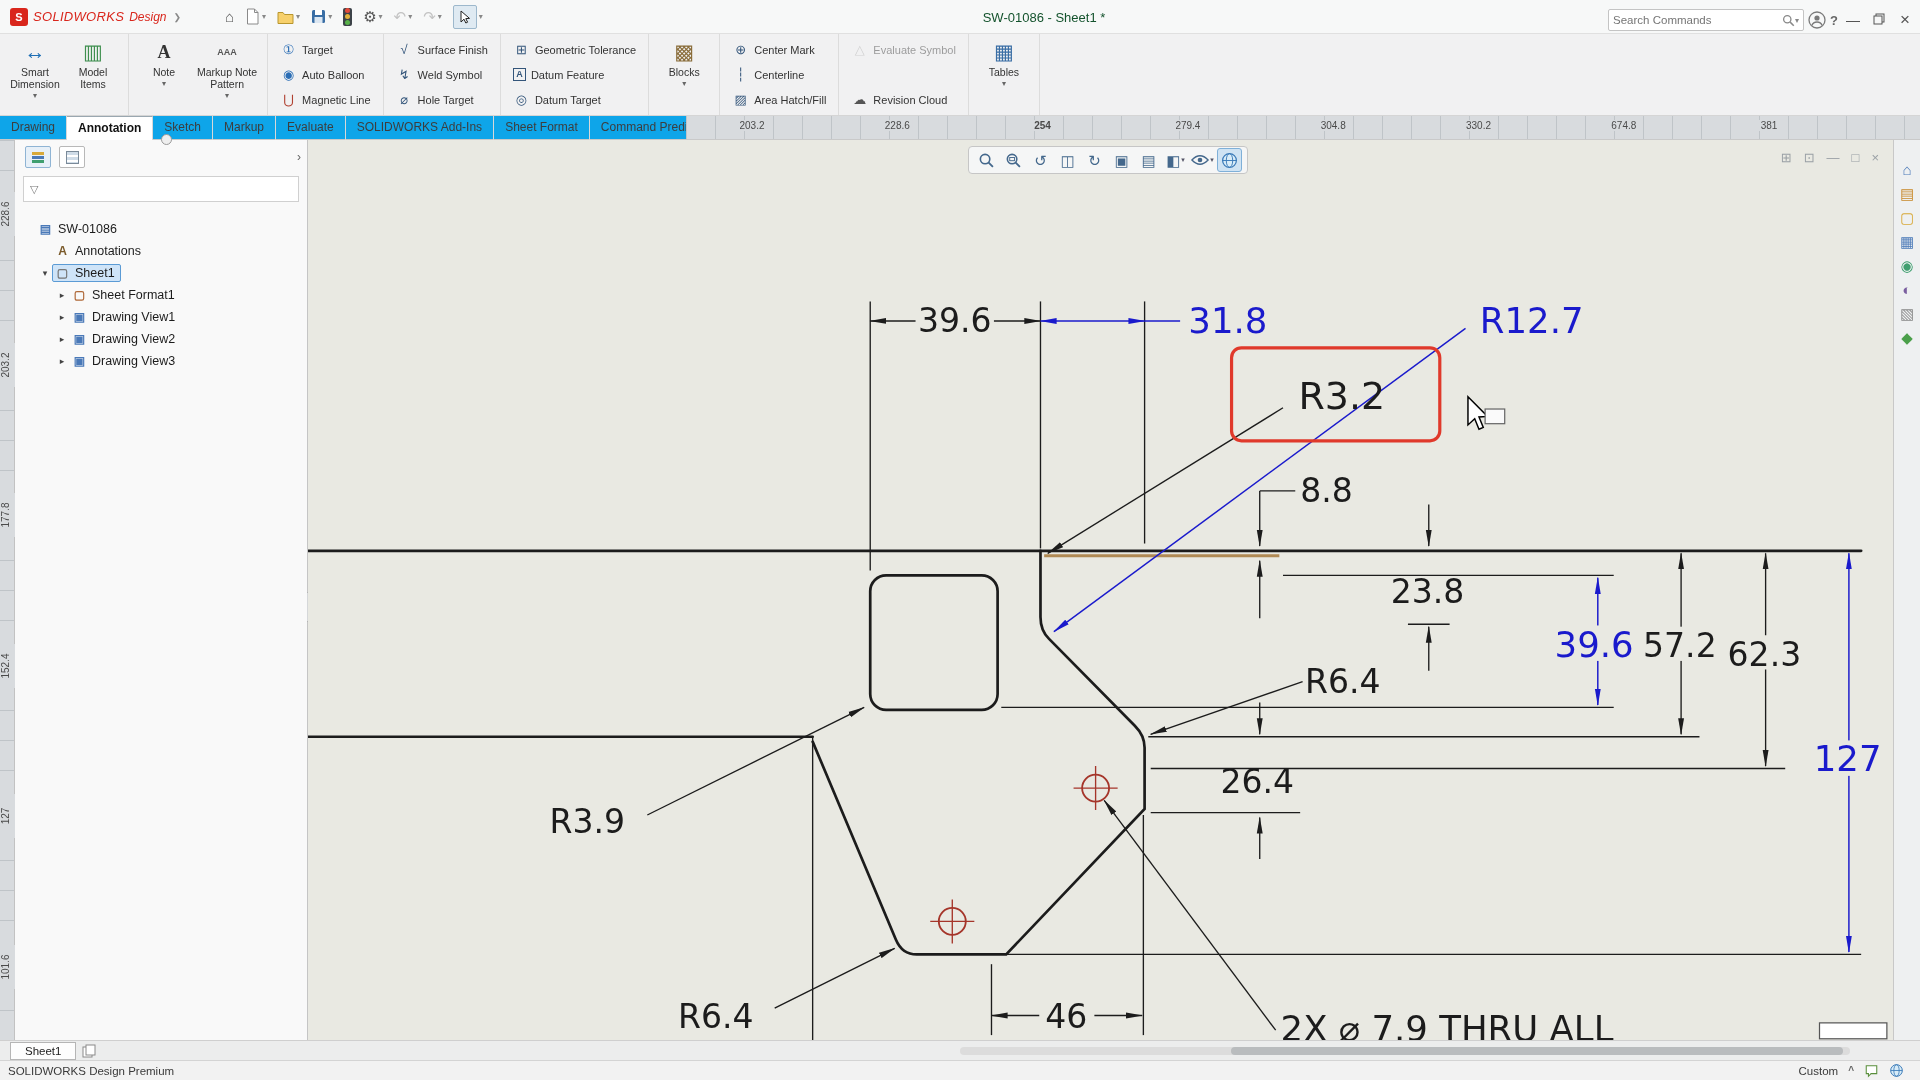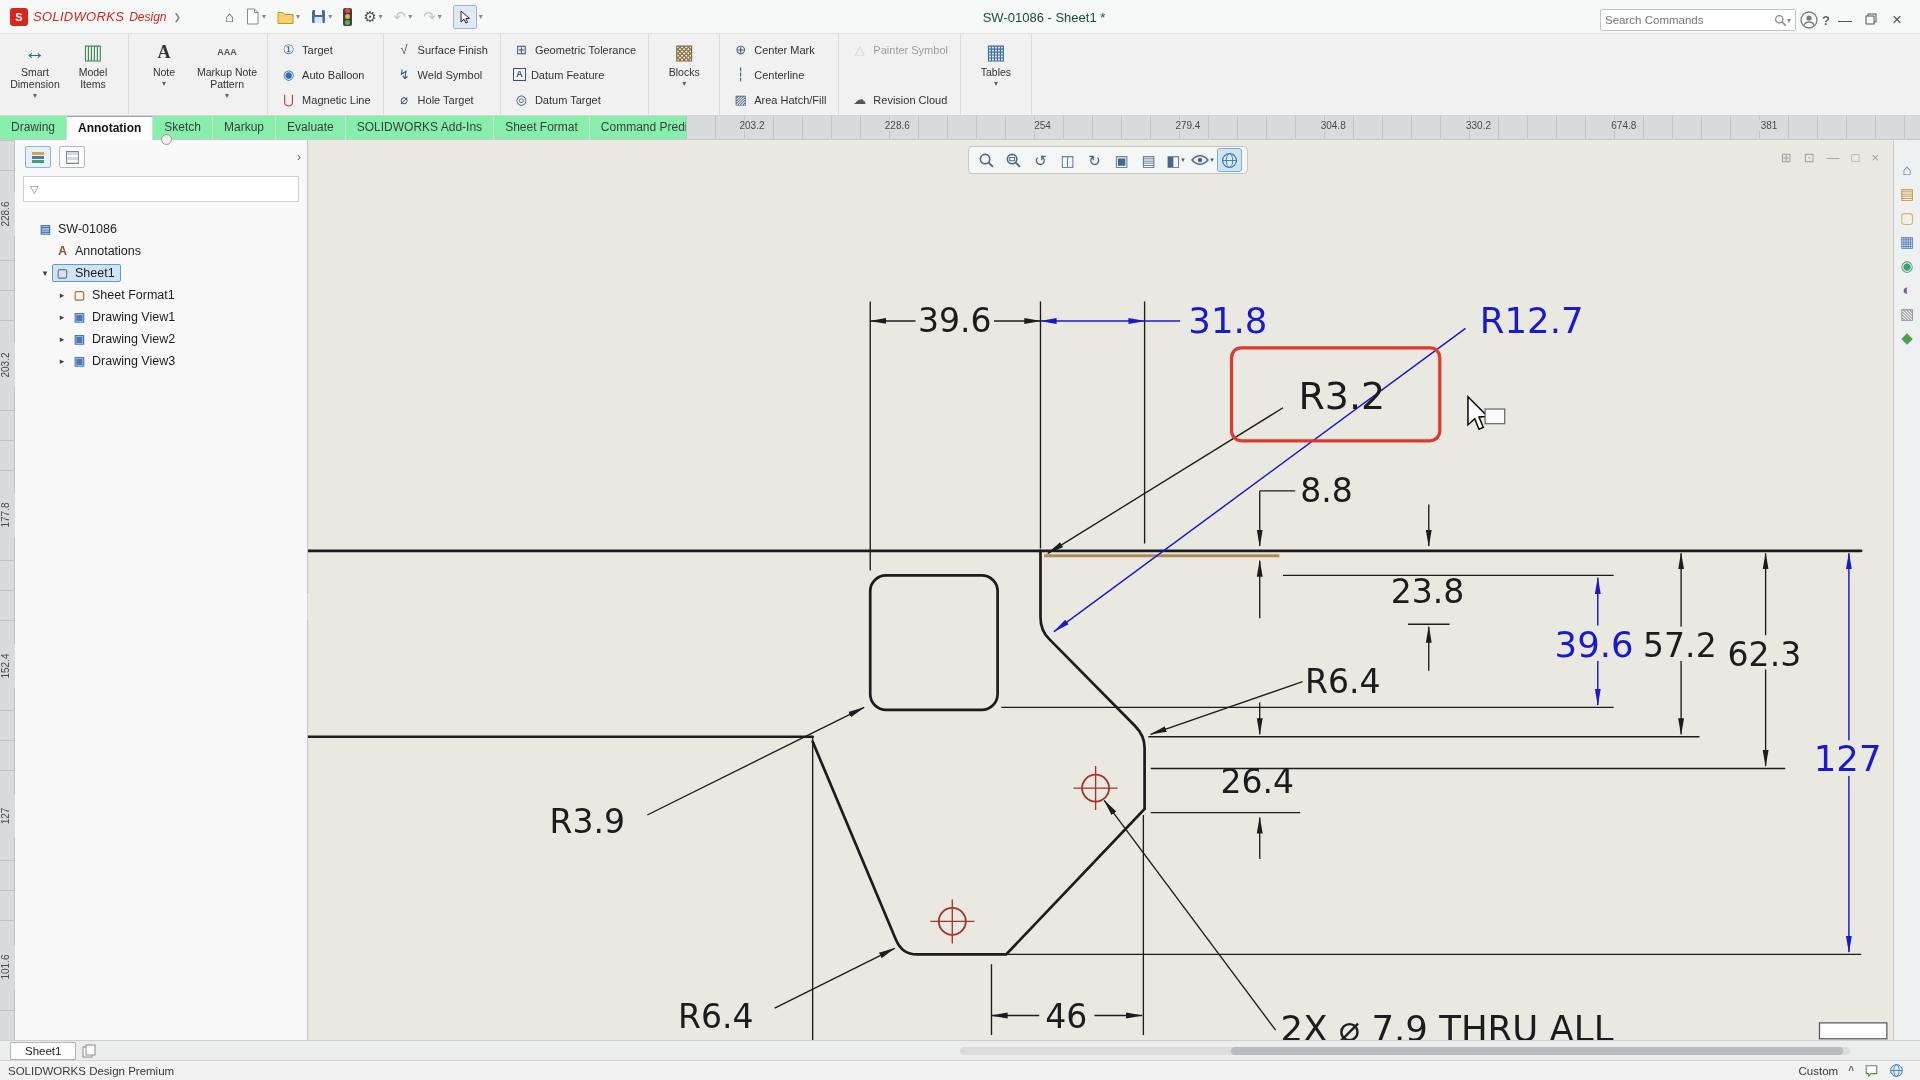"Search Commands" .tb-right { padding-right: 12px -> 4px }
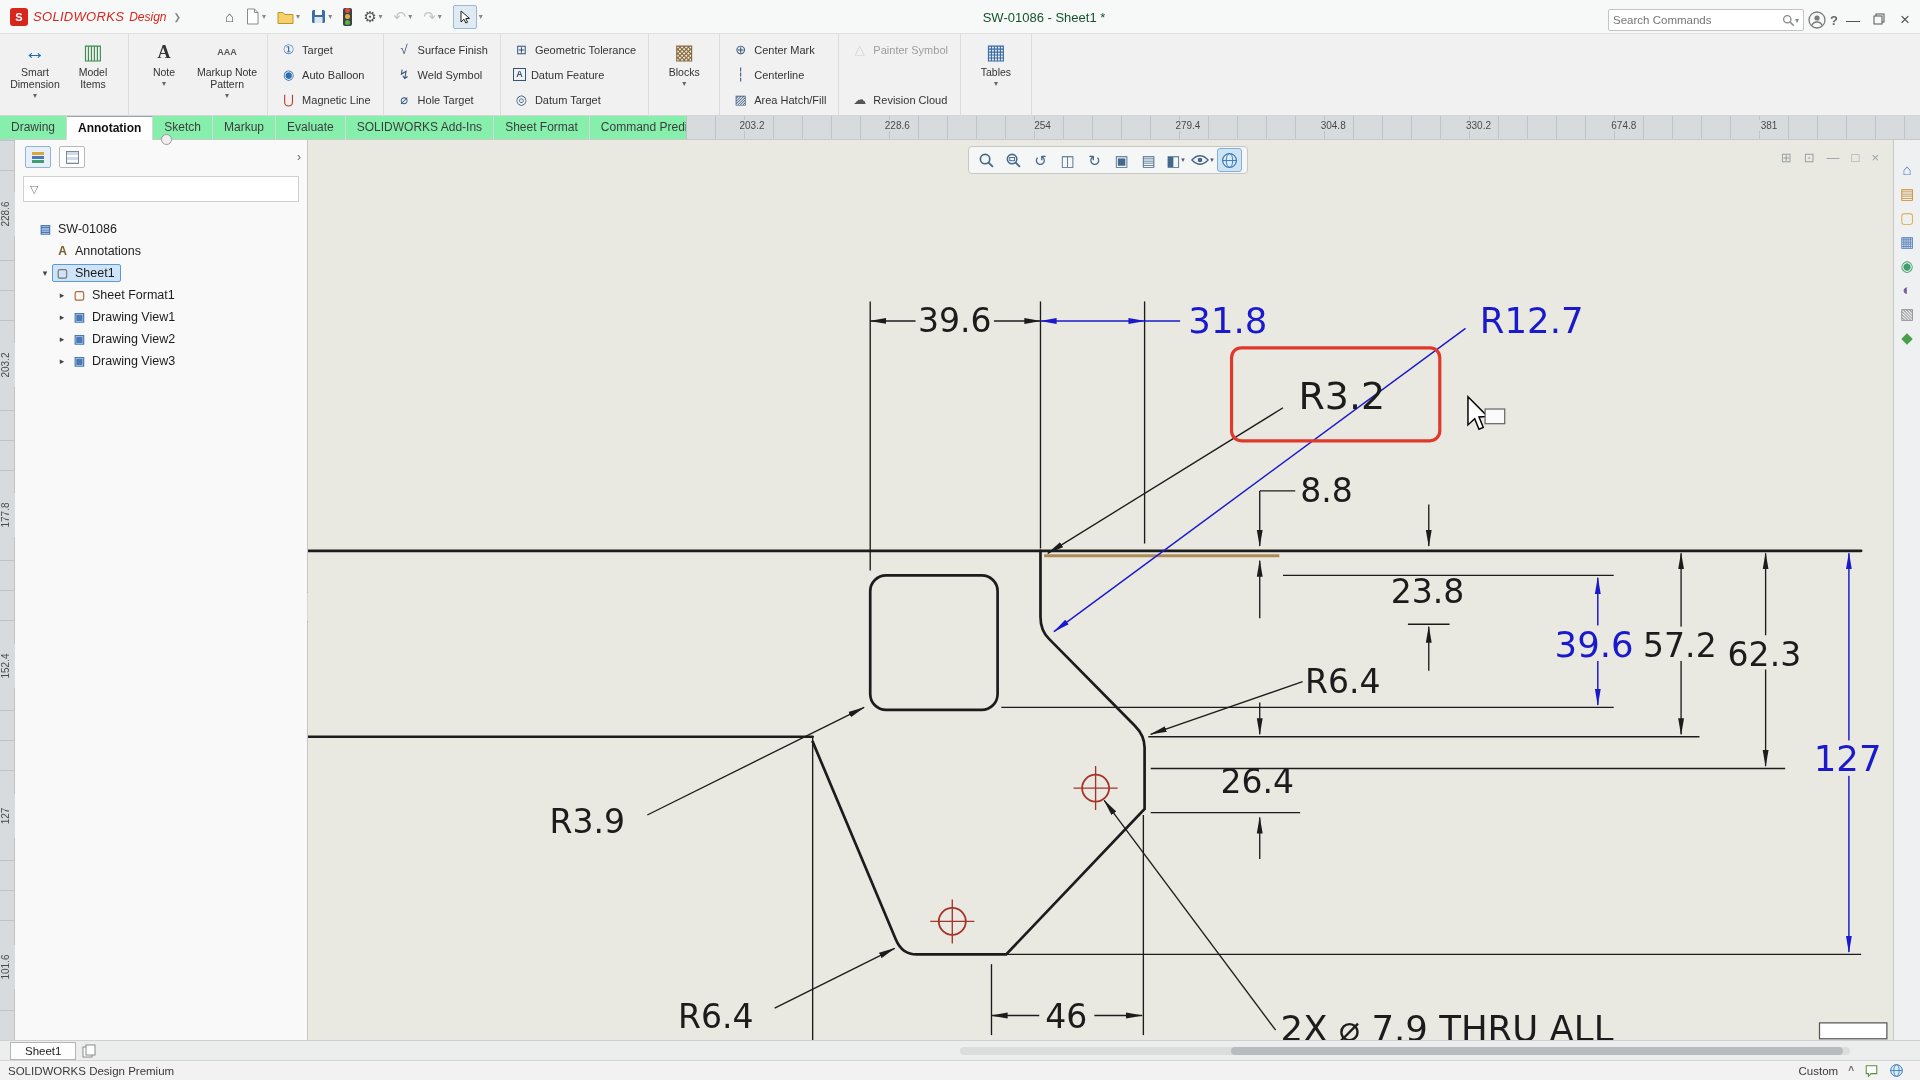"Painter Symbol" span.rslab { text: Painter -> Evaluate }
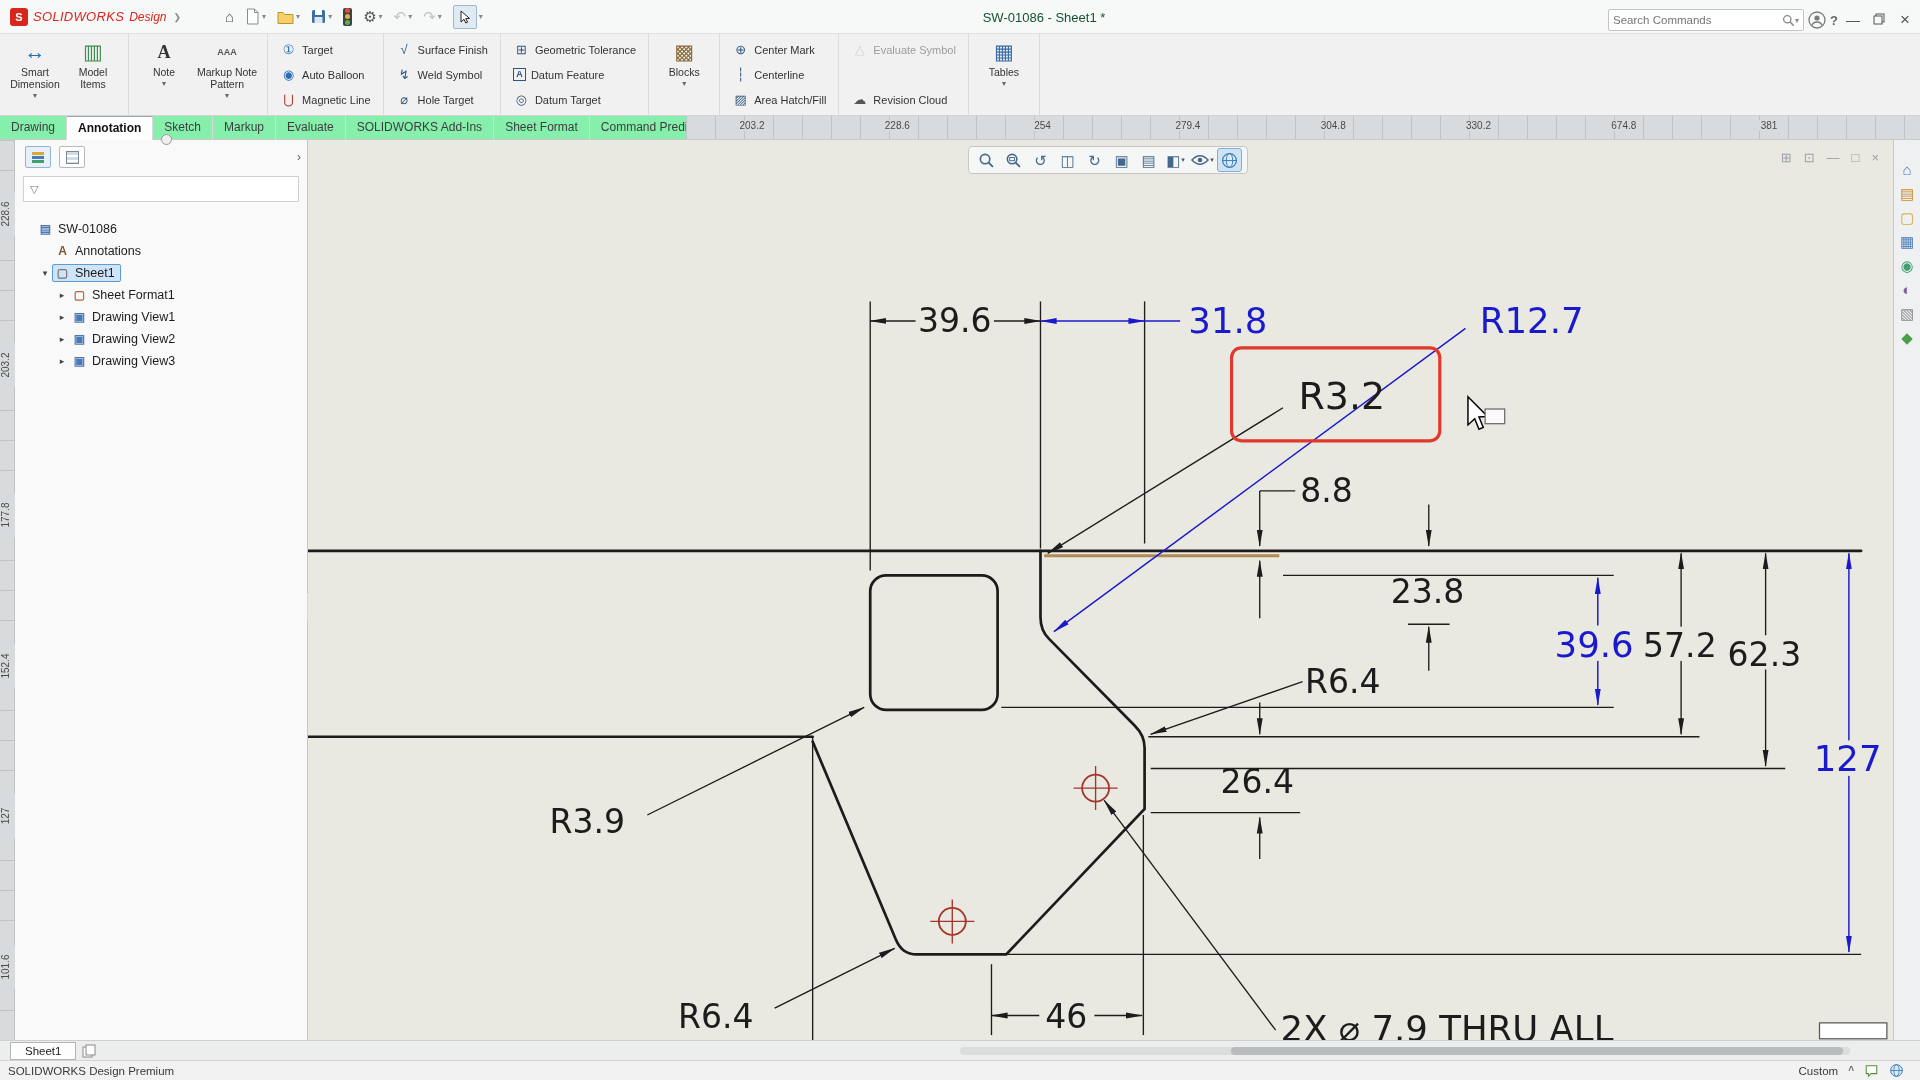"Drawing" #tabrow { background: #86efac -> #0ea5e9 }
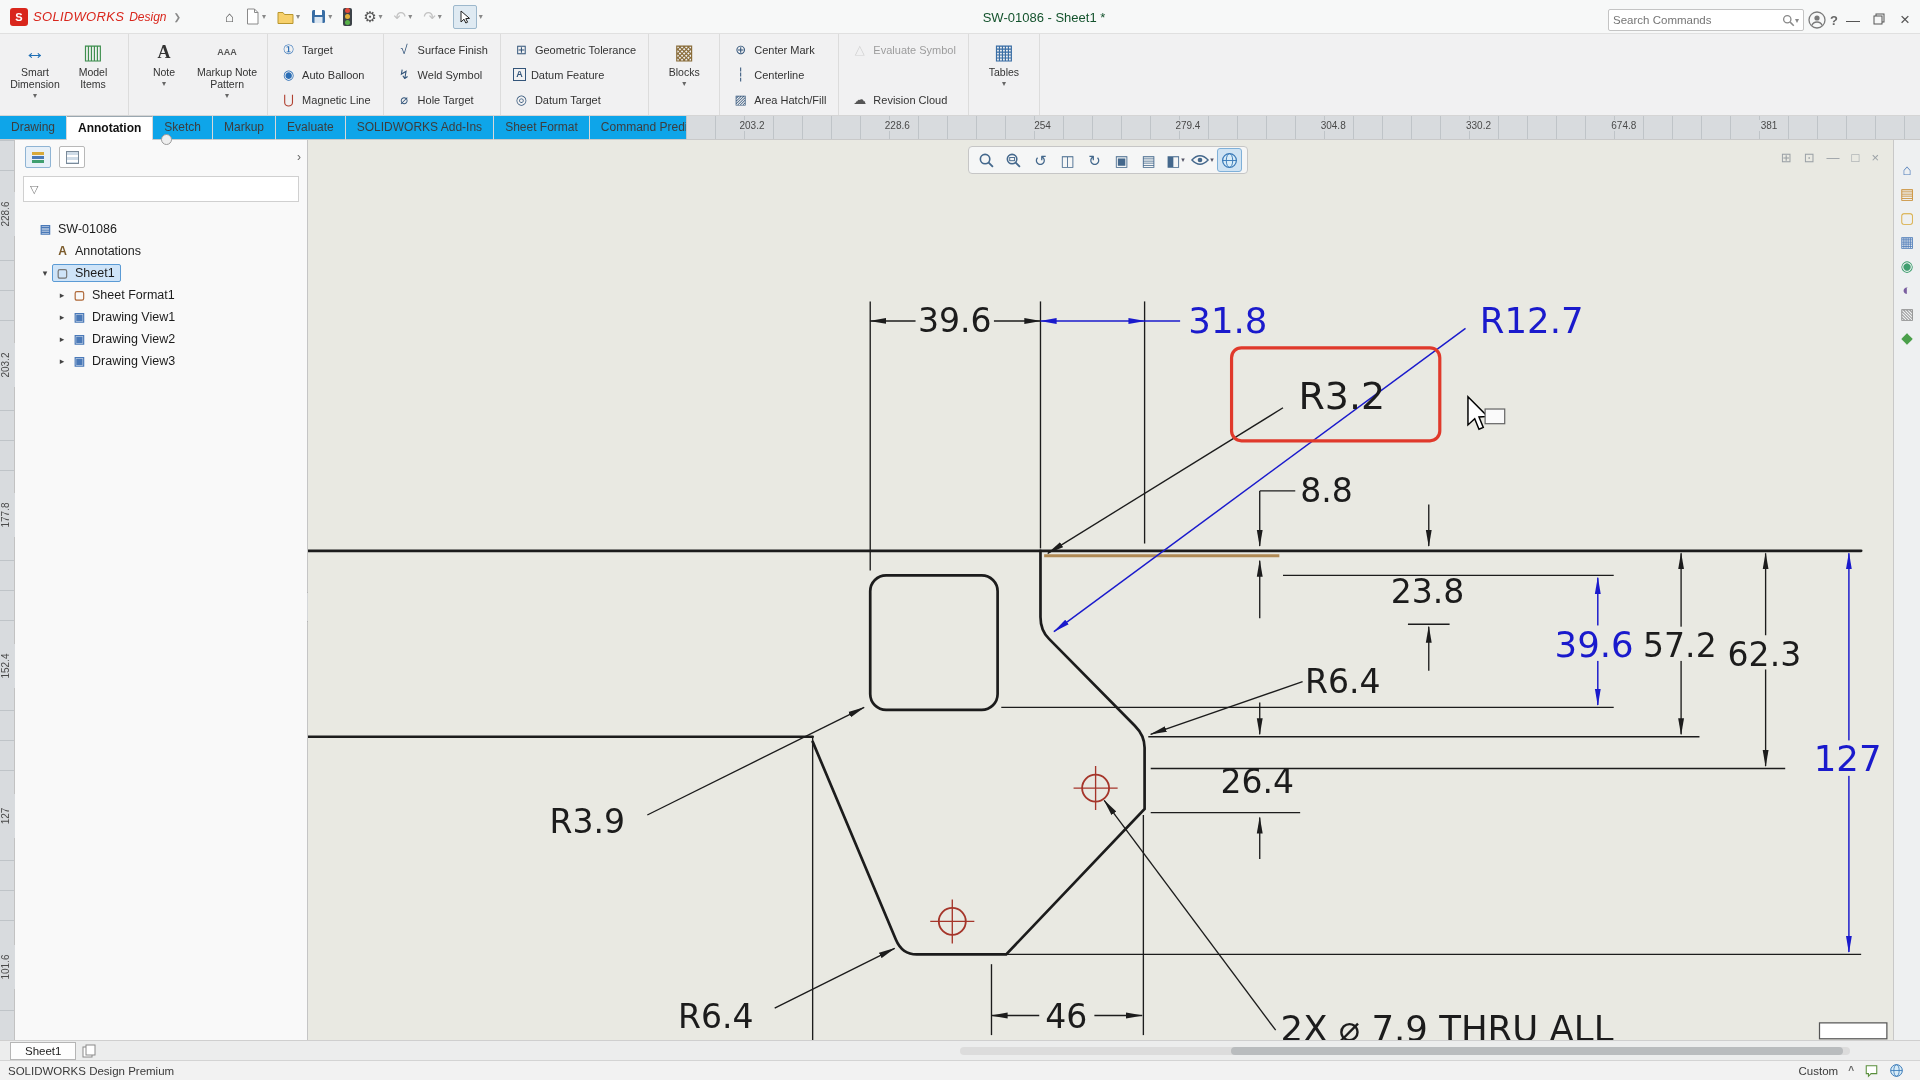"254" span.hrl { font-weight: none -> bold }
